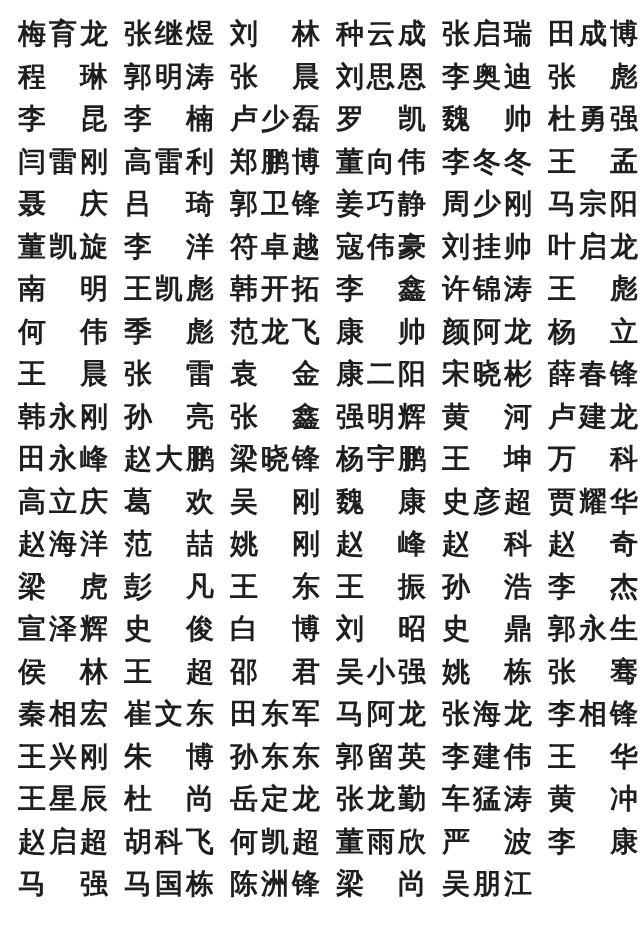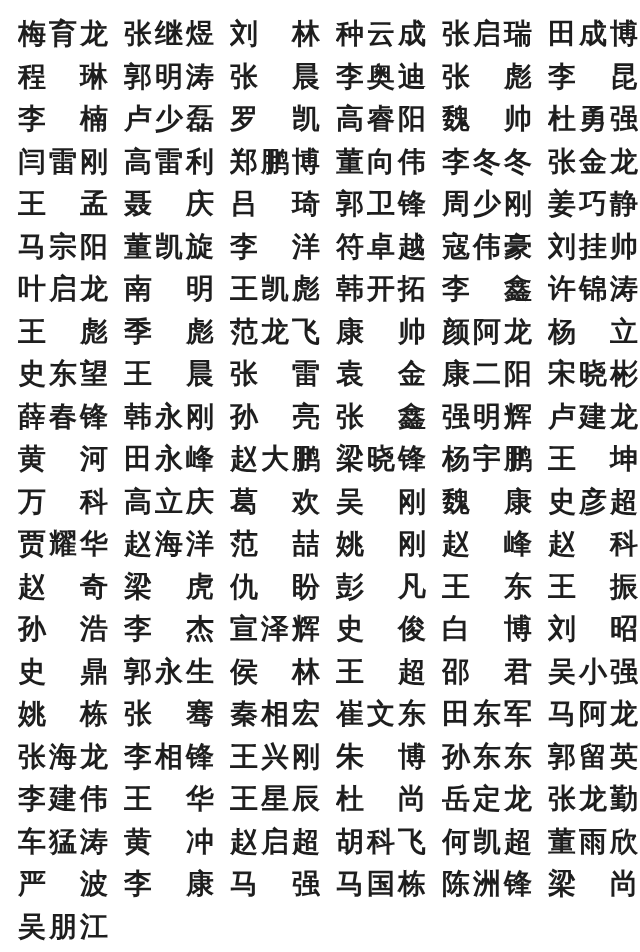"刘思恩" div.name { html: none -> <div>刘思恩</div> }
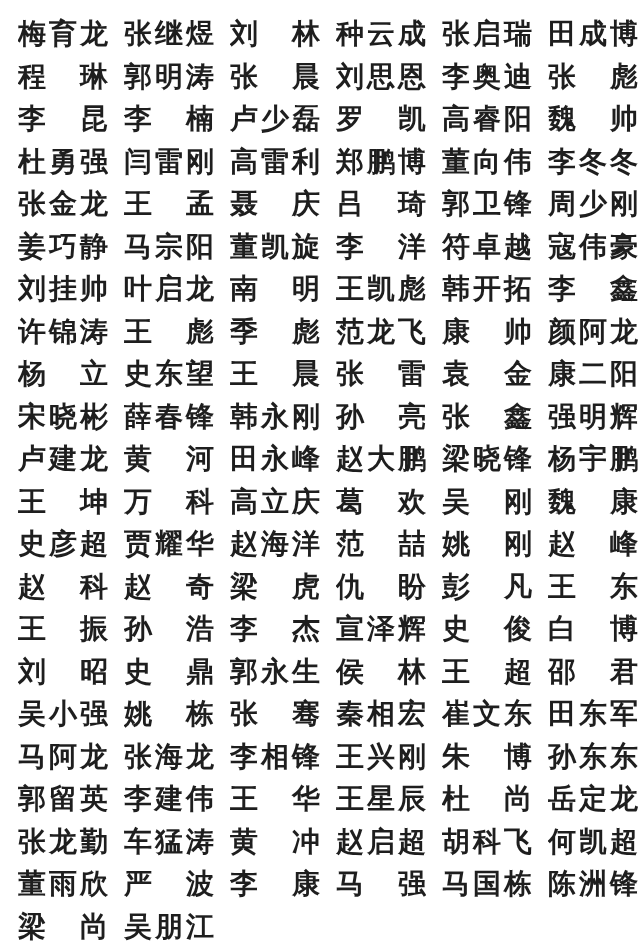"高睿阳" div.name { html: <div>高睿阳</div> -> none }
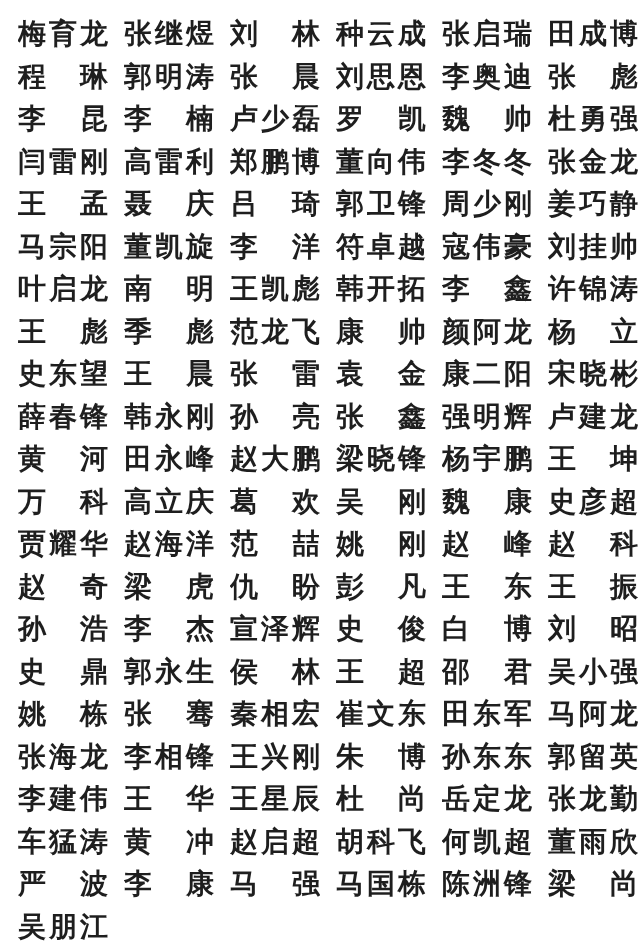"张金龙" div.name { html: <div>张金龙</div> -> none }
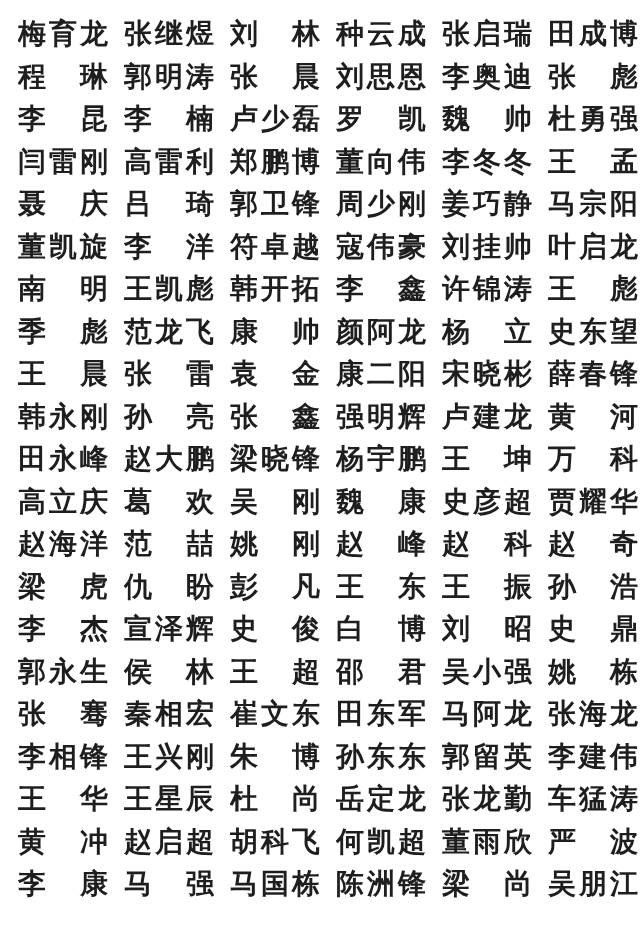"周少刚" div.name { order: before "姜巧静" -> after "姜巧静" }
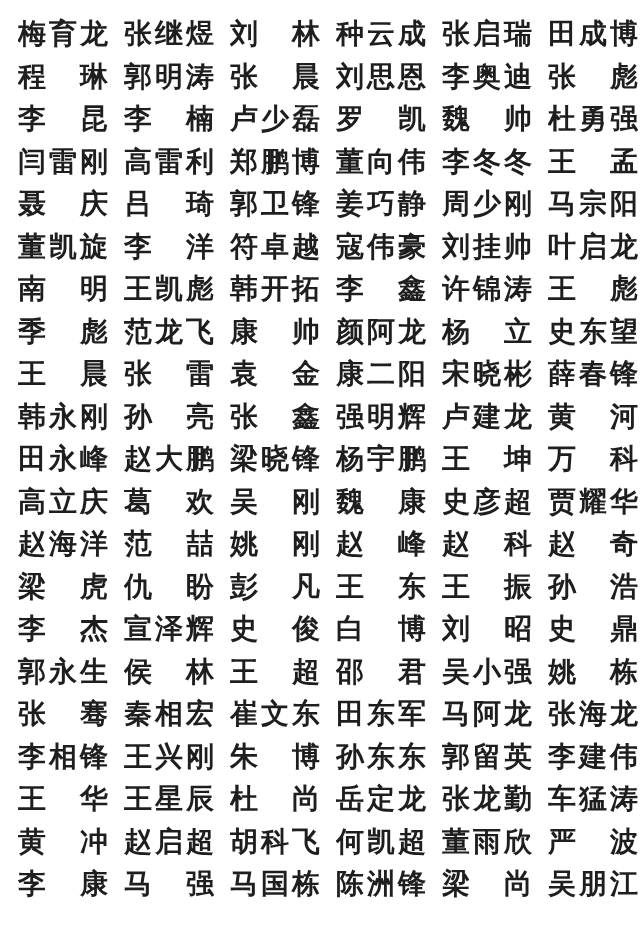"何伟" div.name { html: none -> <div>何伟</div> }
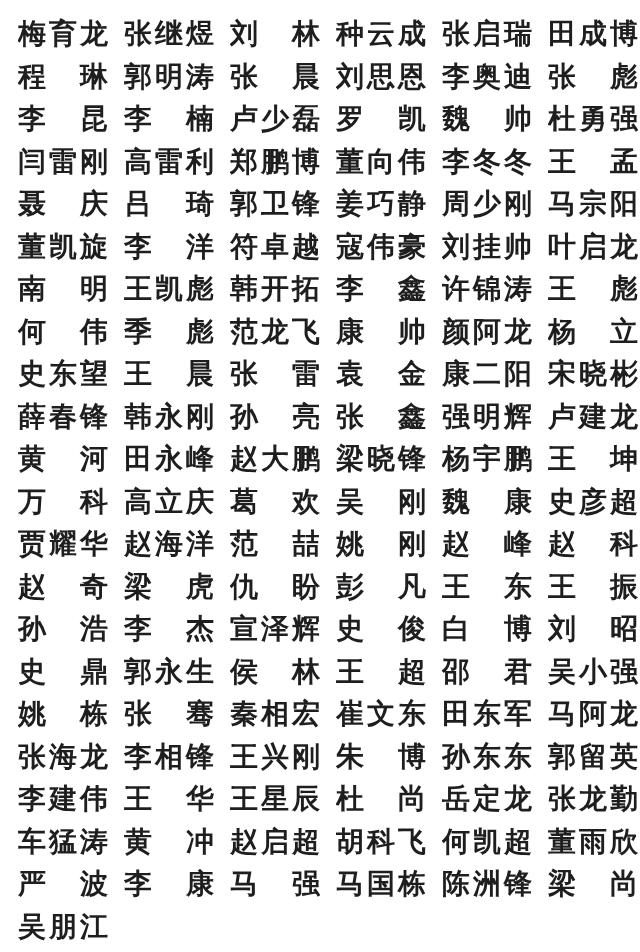"史东望" div.name { html: <div>史东望</div> -> none }
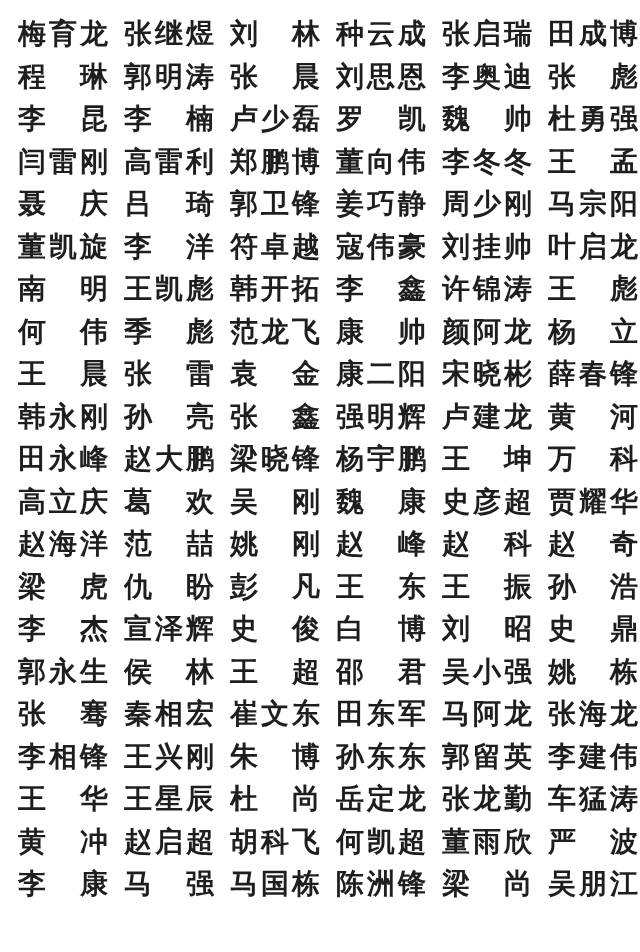"卢建龙" div.name { order: before "黄河" -> after "黄河" }
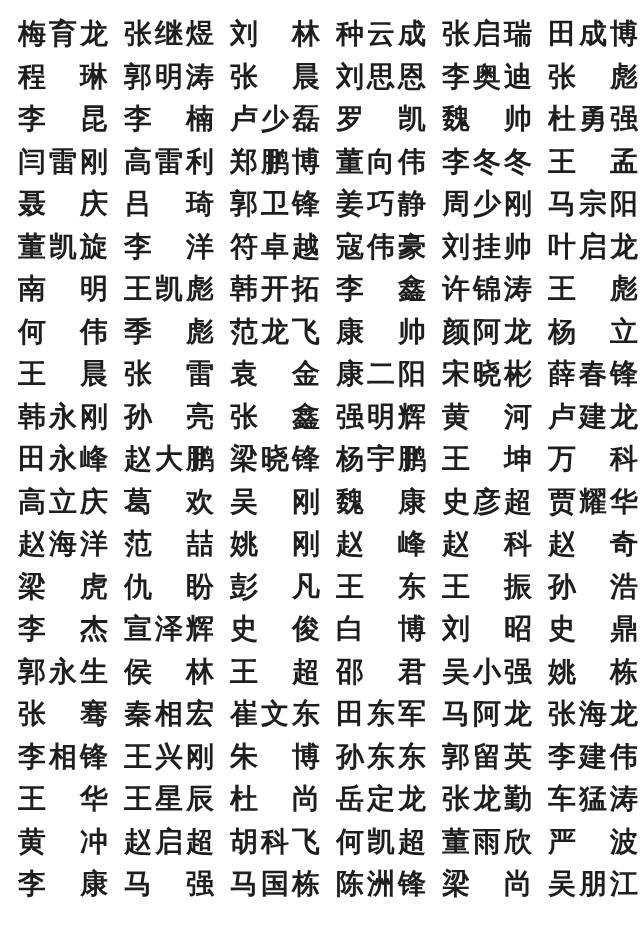"仇盼" div.name { html: <div>仇盼</div> -> none }
